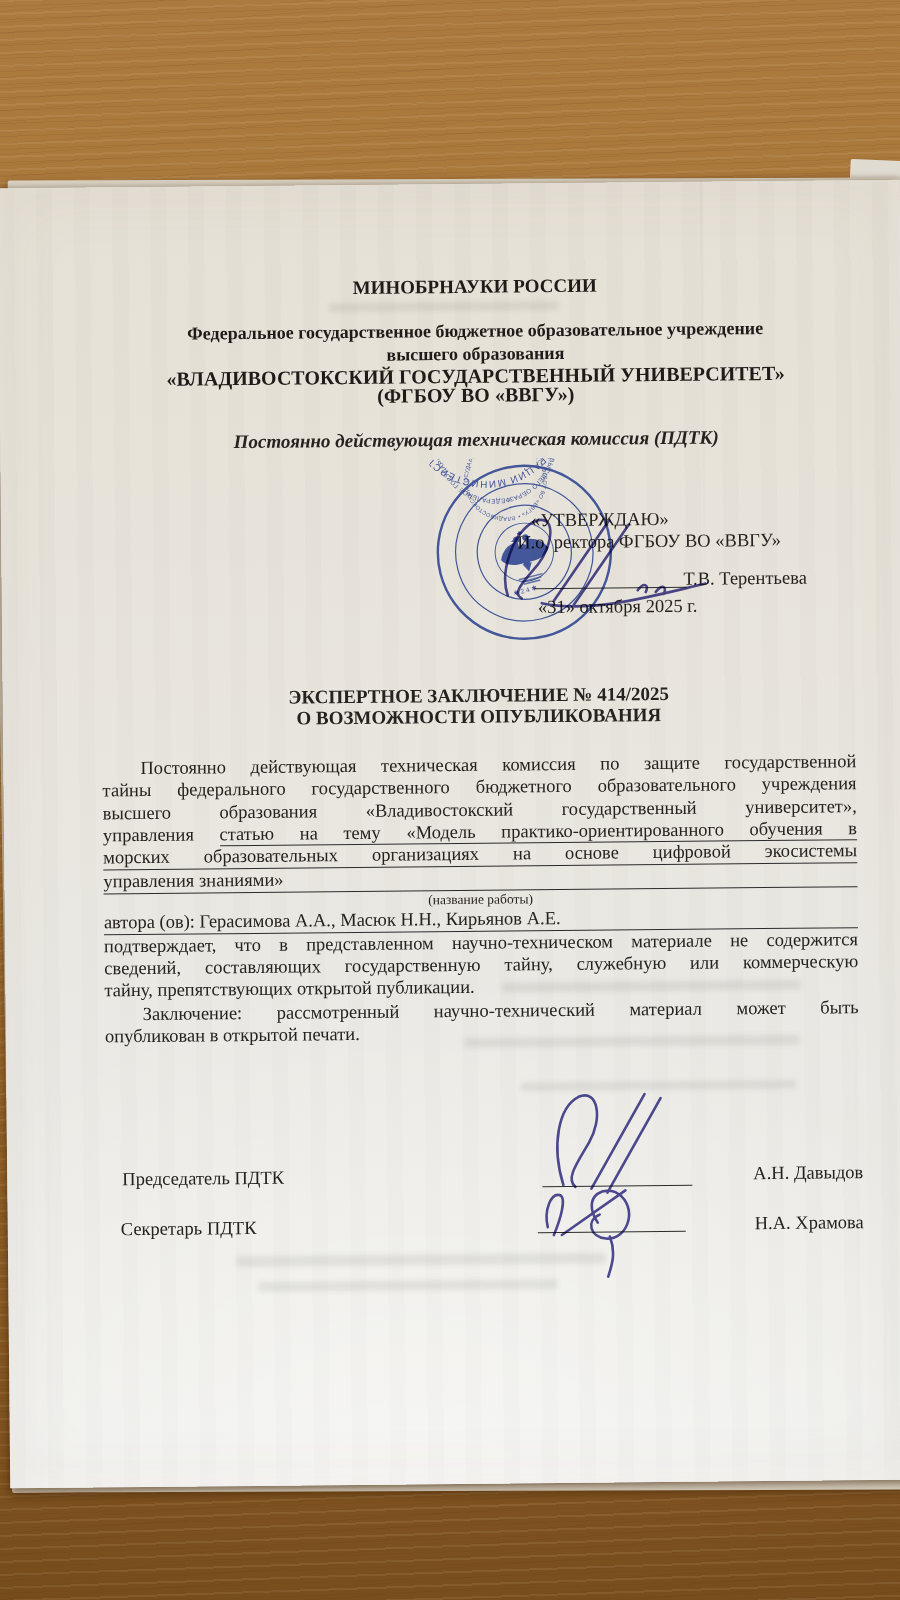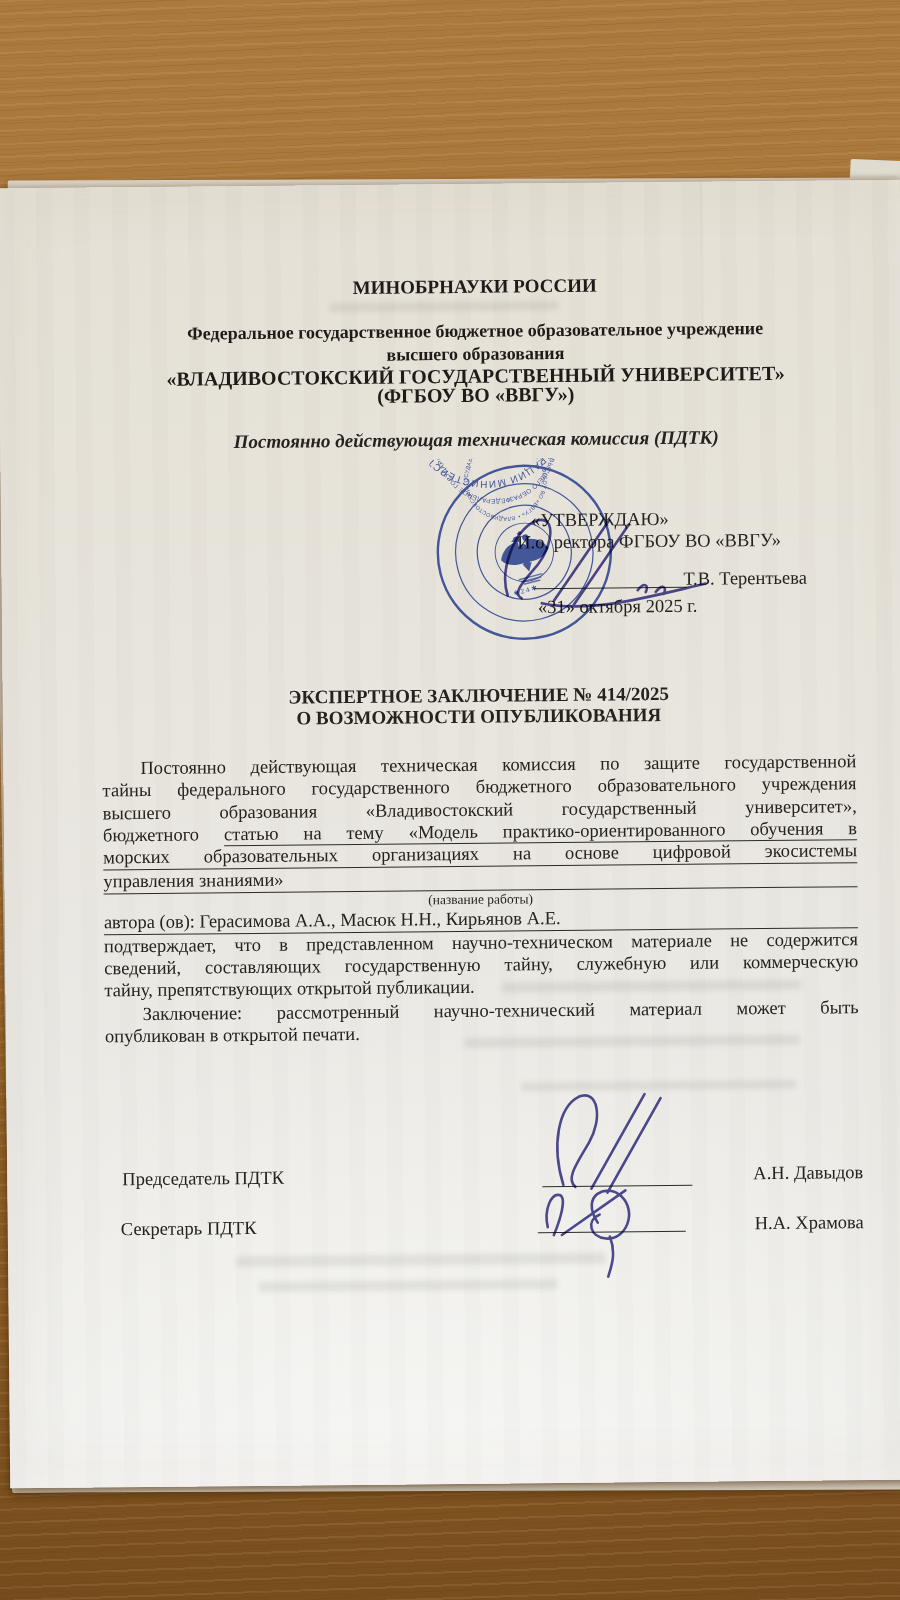"бюджетного" span { text: бюджетного -> управления }
